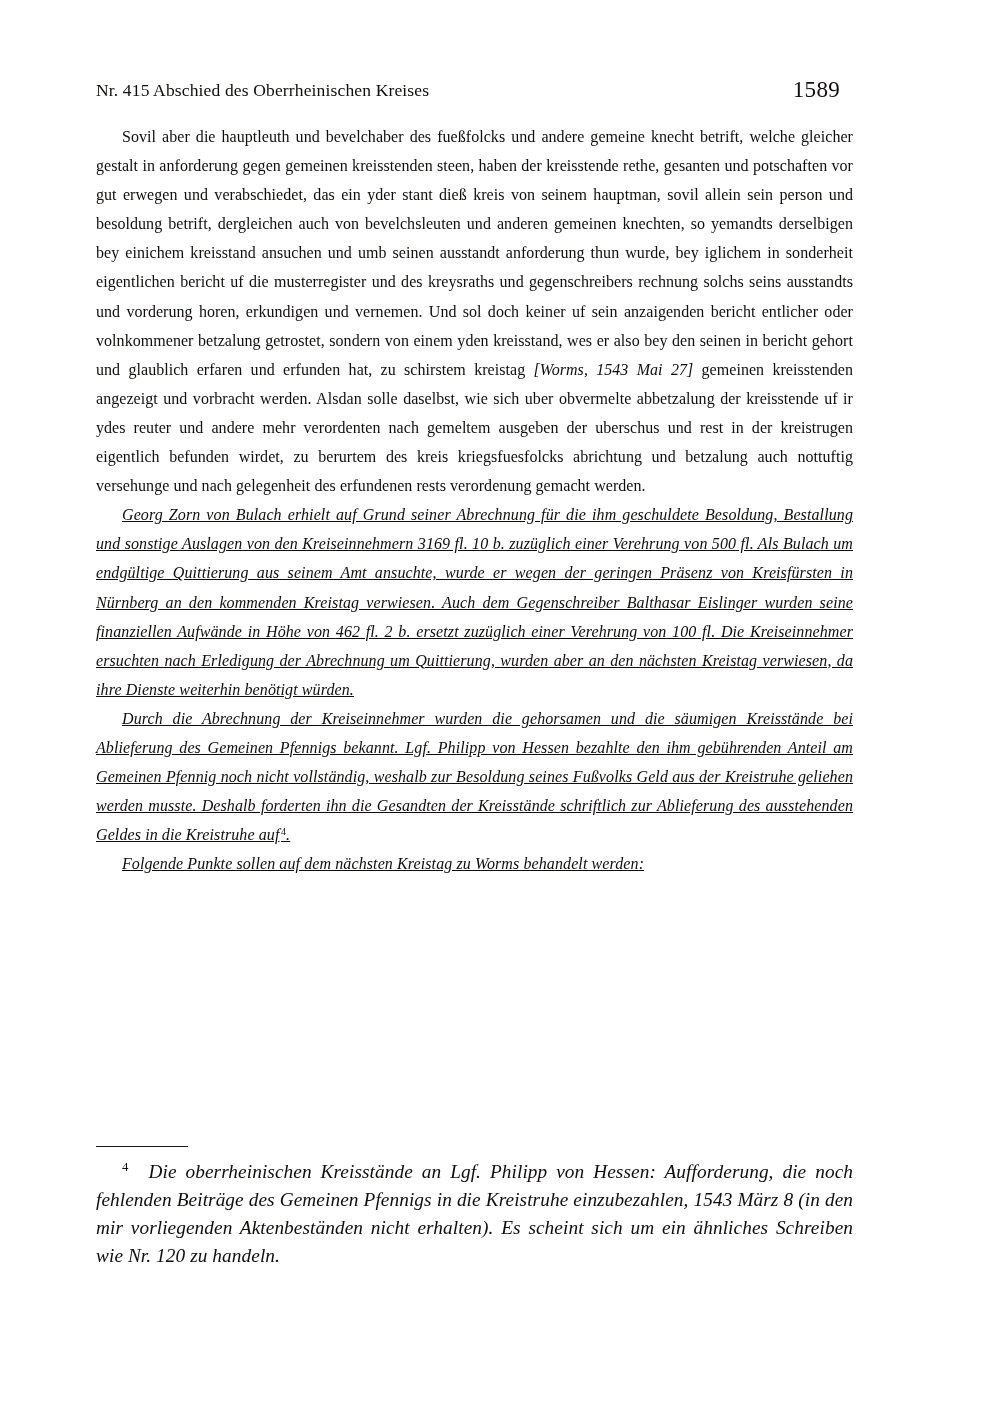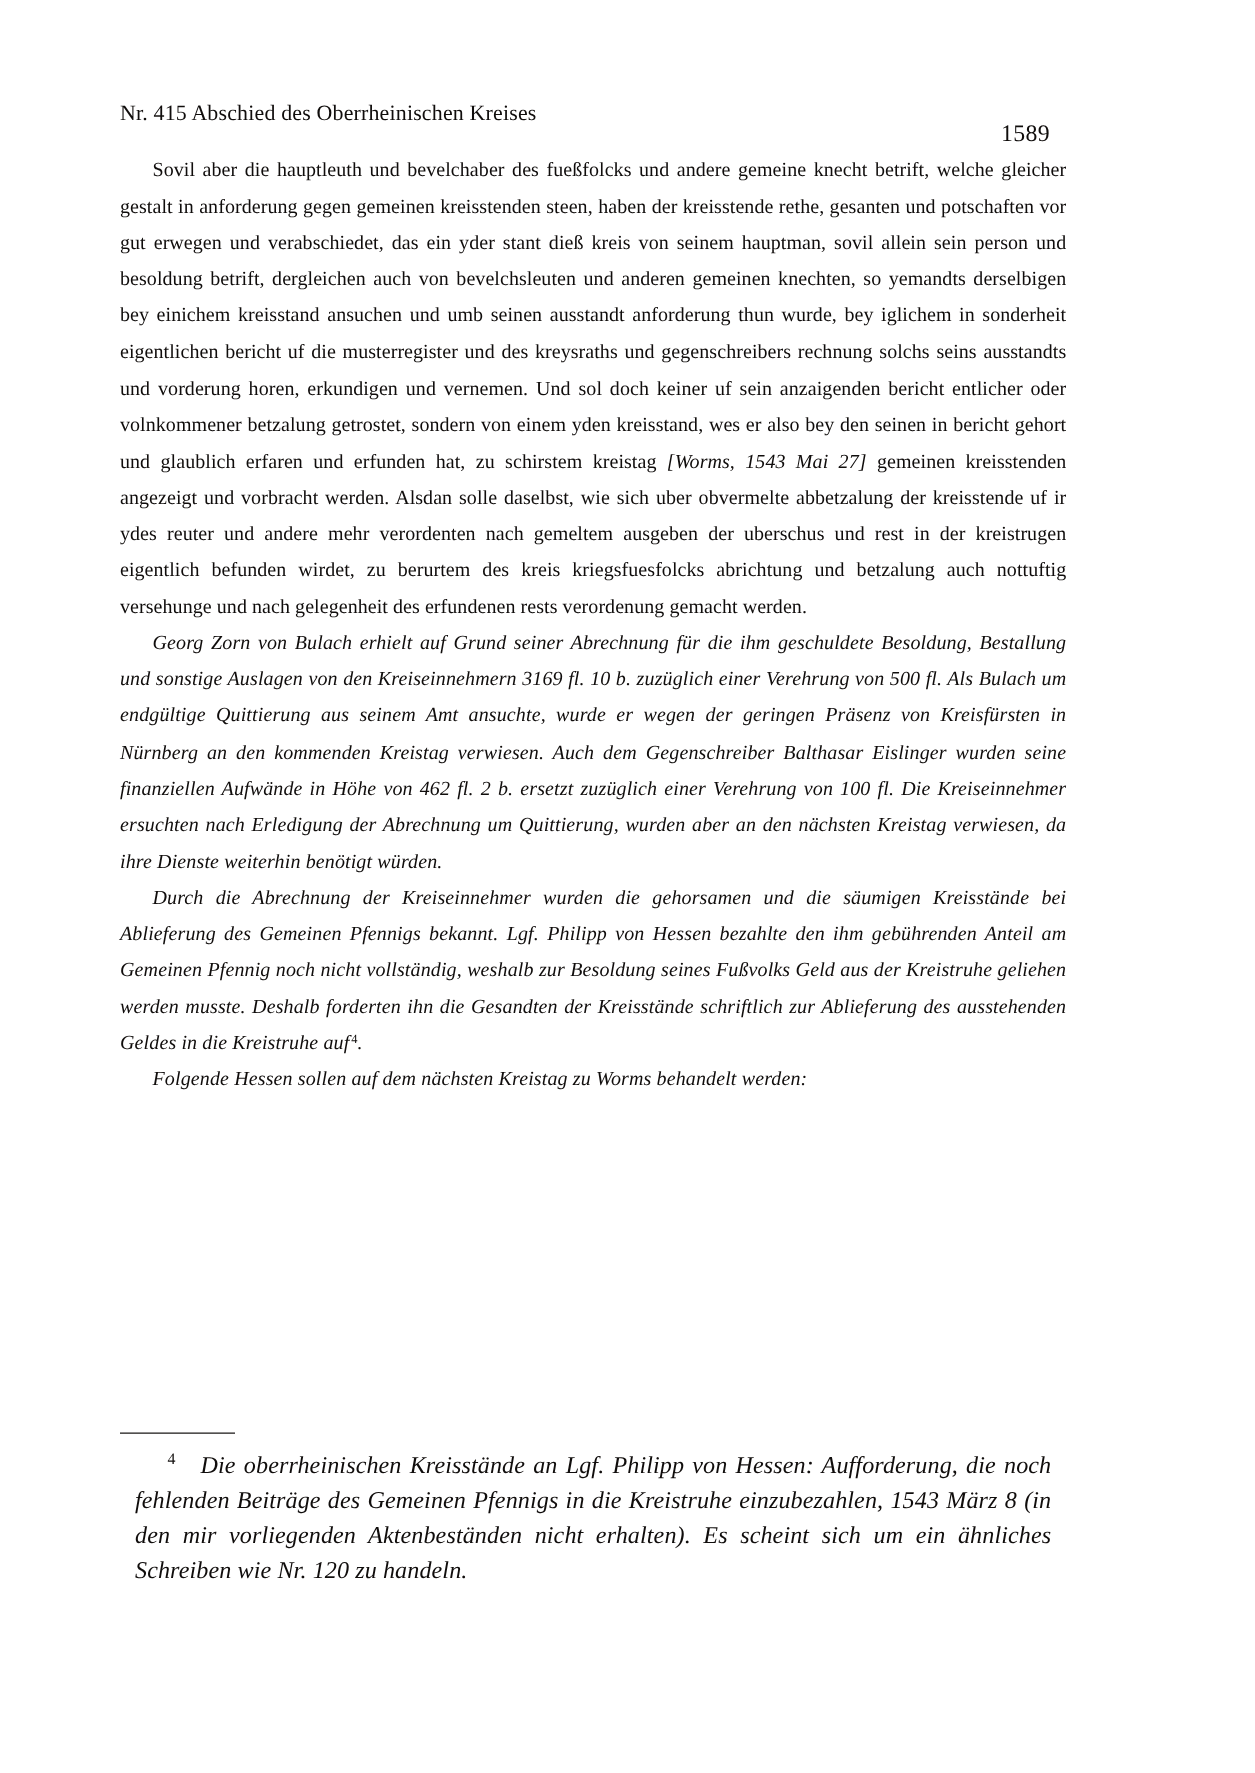"1589" .folio { font-size: 19px -> 23px; margin-top: 20px -> none }
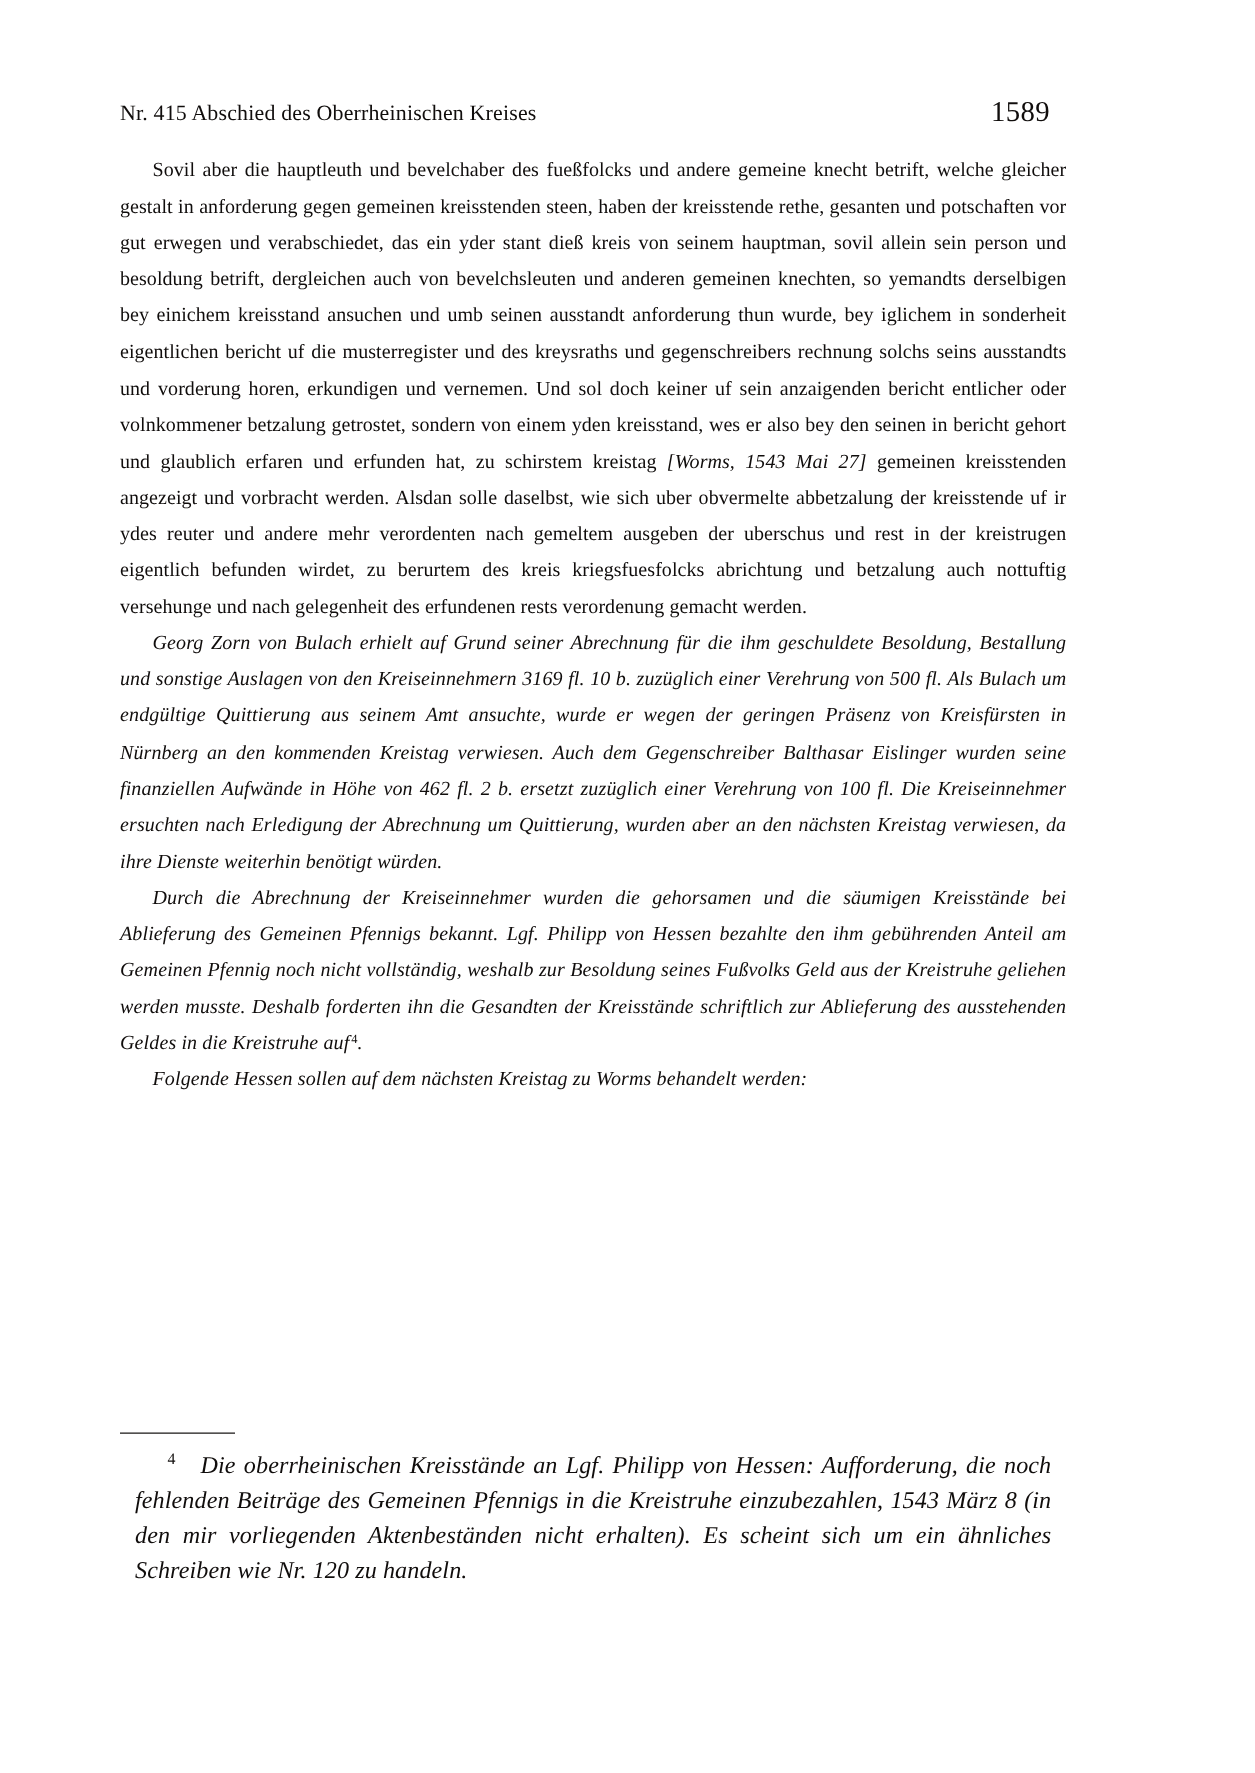"Georg Zorn von Bulach erhielt" p.edition { text-decoration: none -> underline }
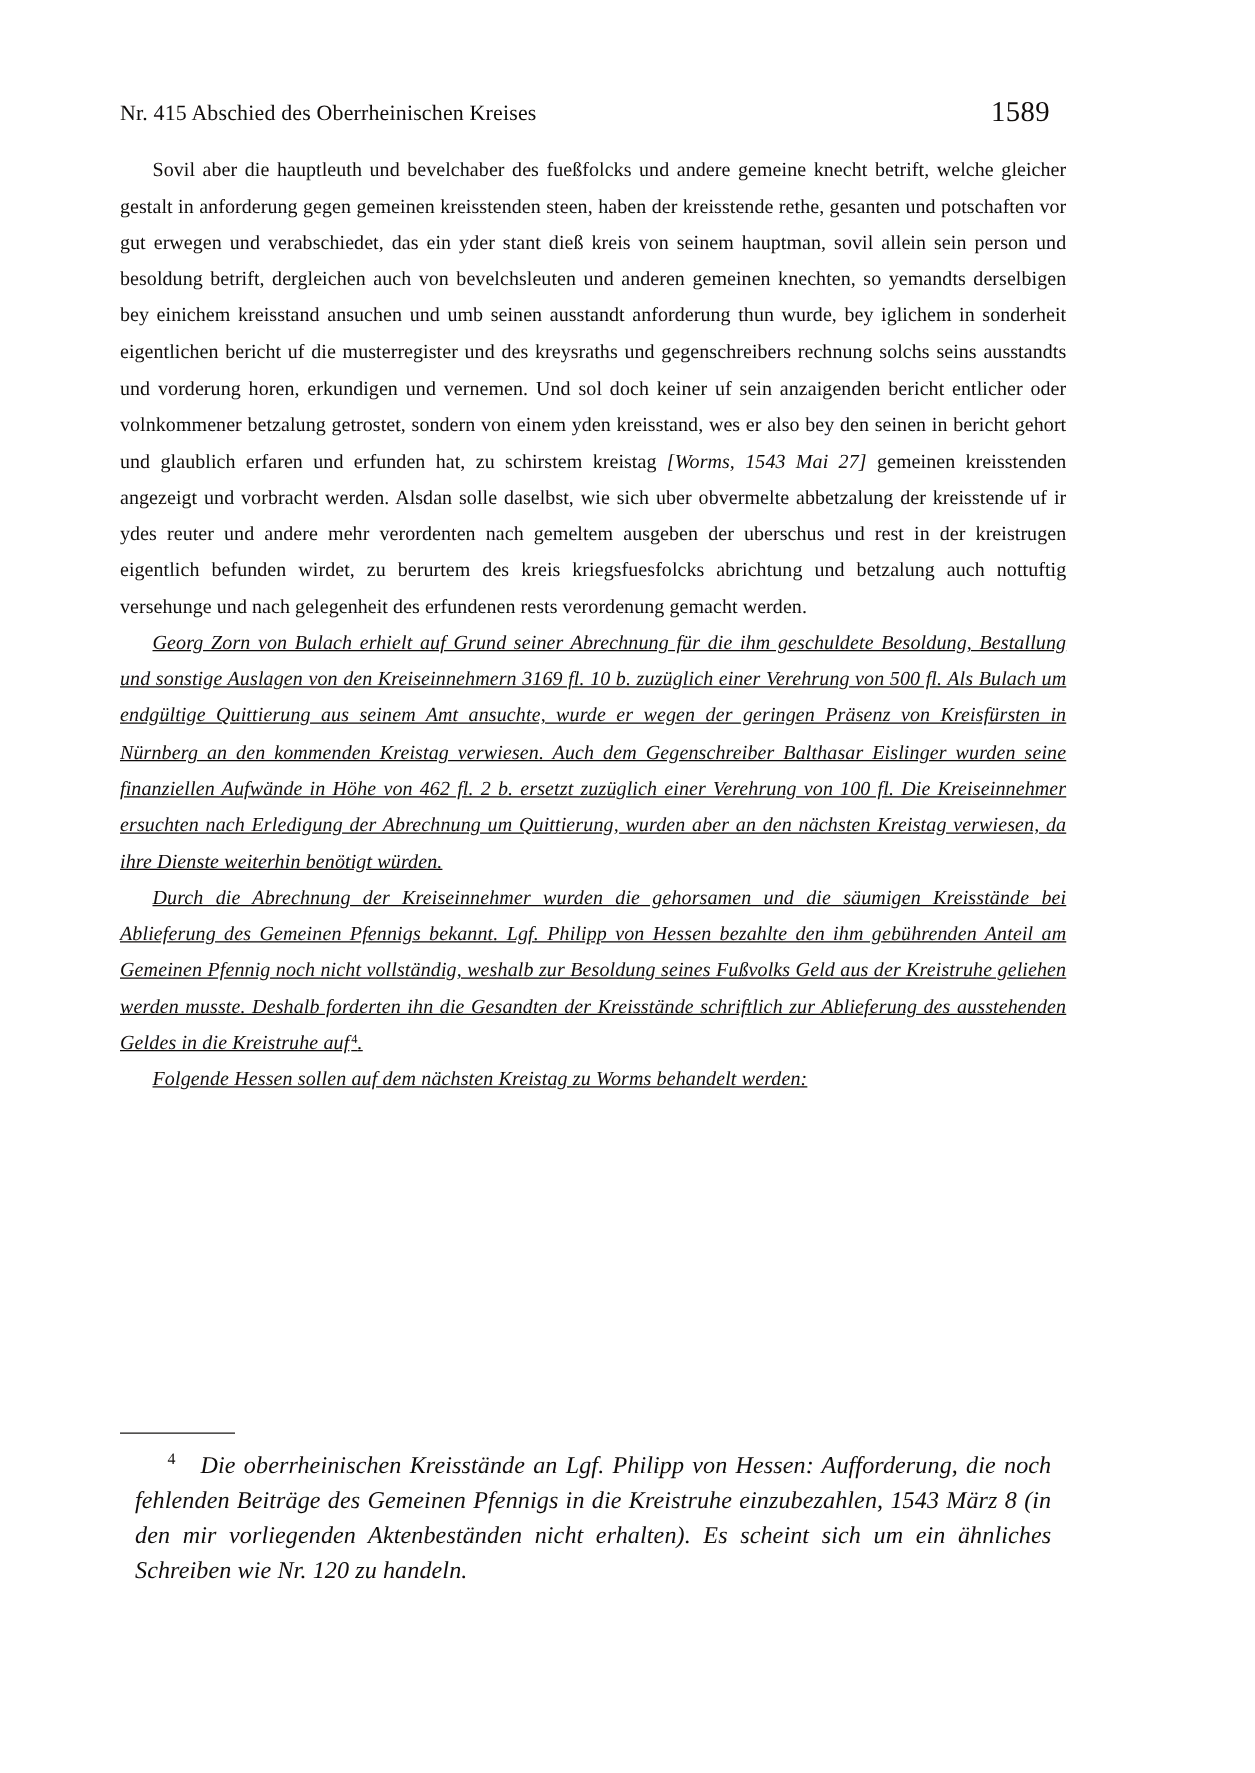"Folgende Hessen sollen auf dem" span { text: Hessen -> Punkte }
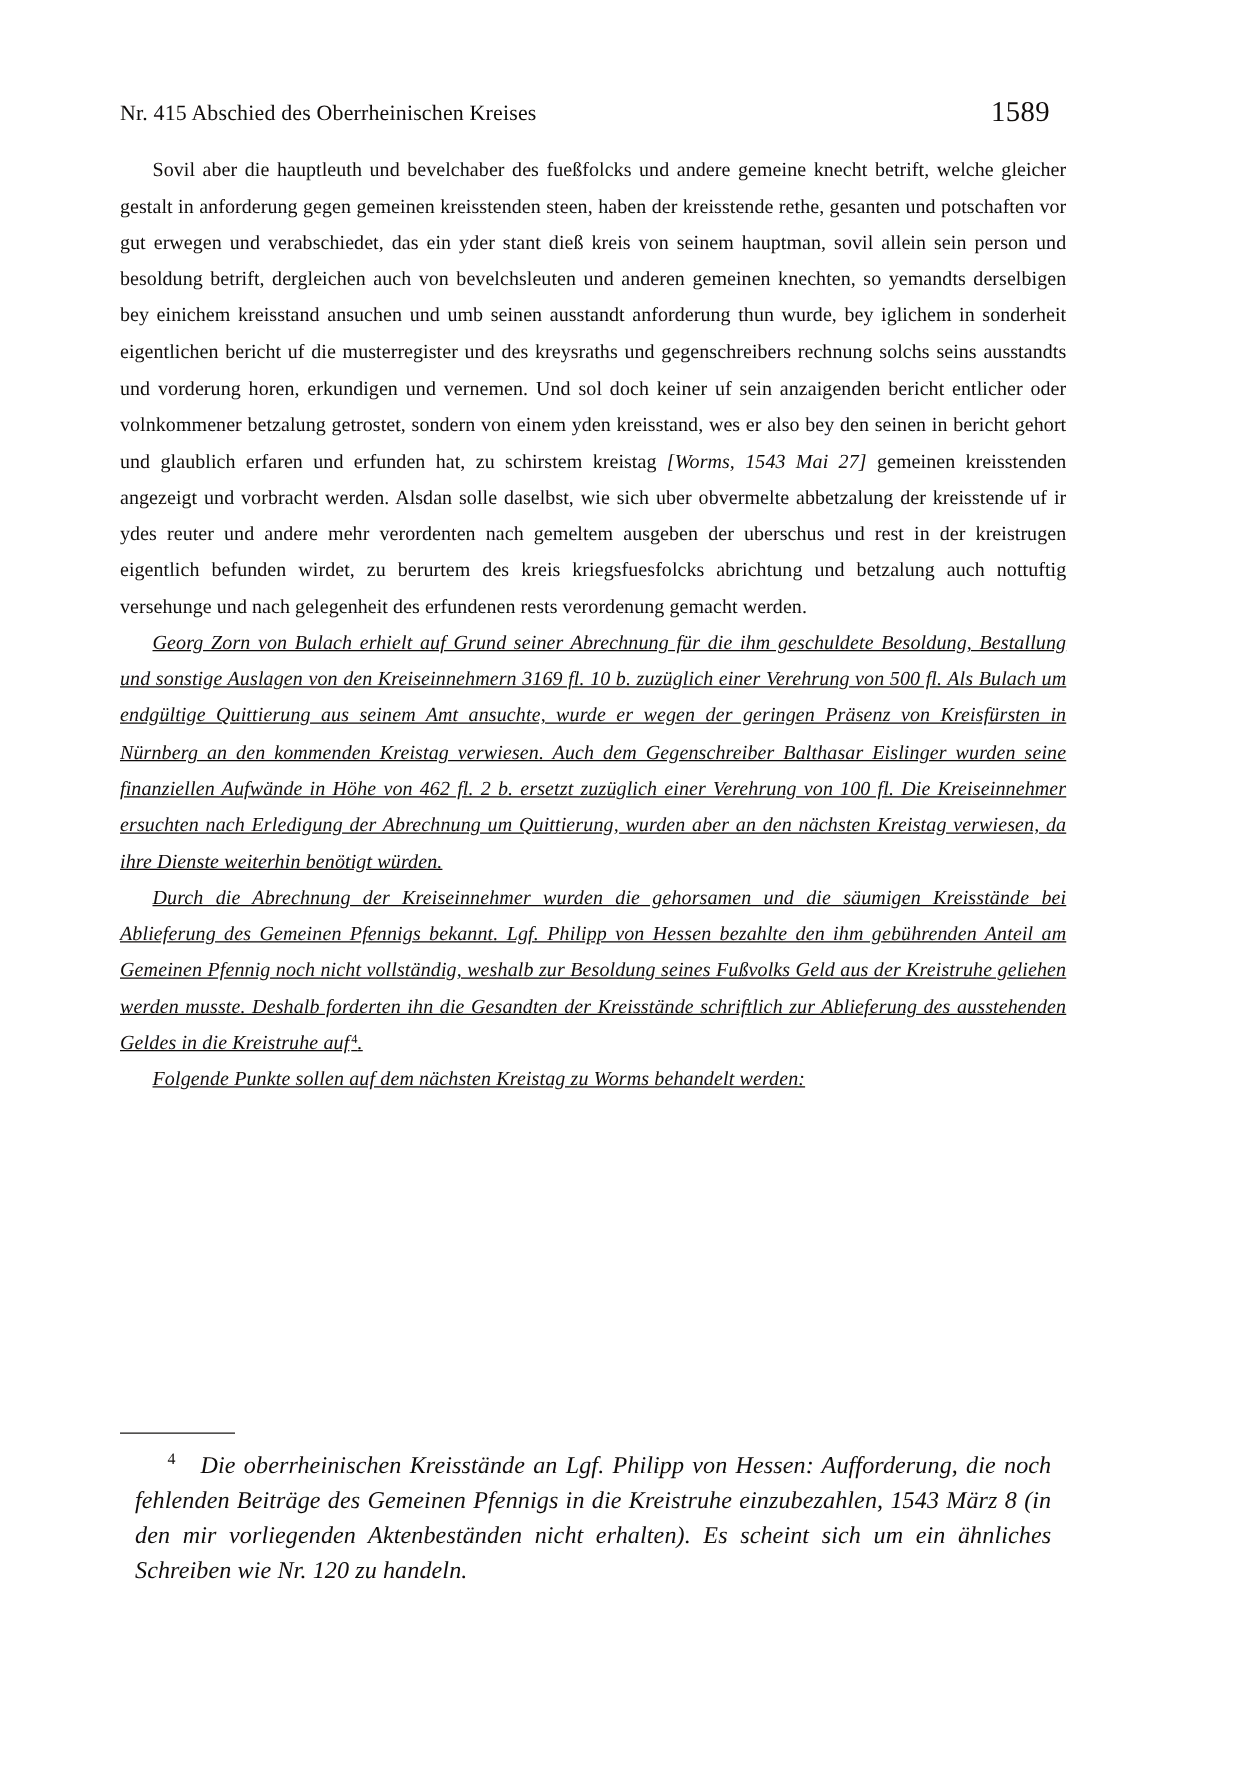"4 Die oberrheinischen Kreisstände an" .fn-body { margin: 12px -> 0 }
